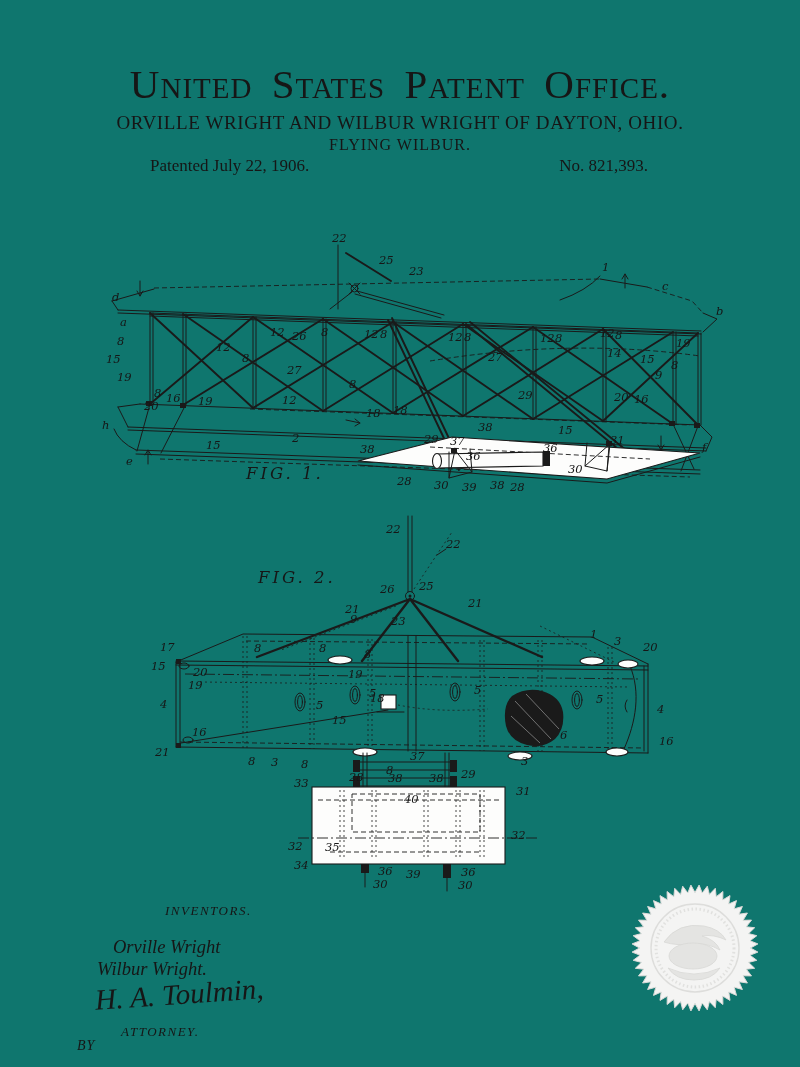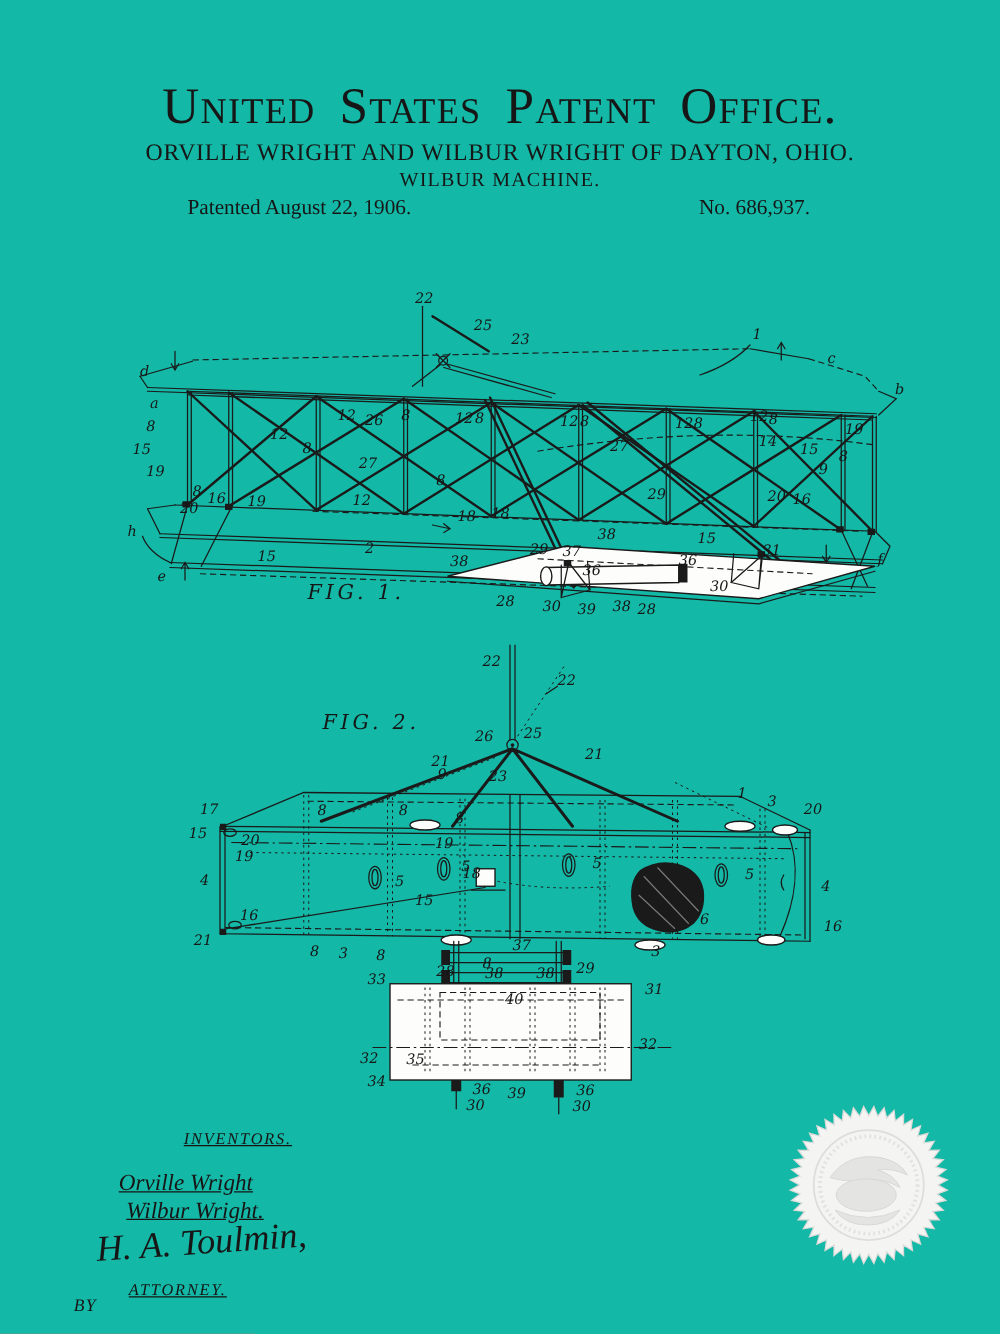"United States Patent Office." .page { background: #14b8a6 -> #0f766e }
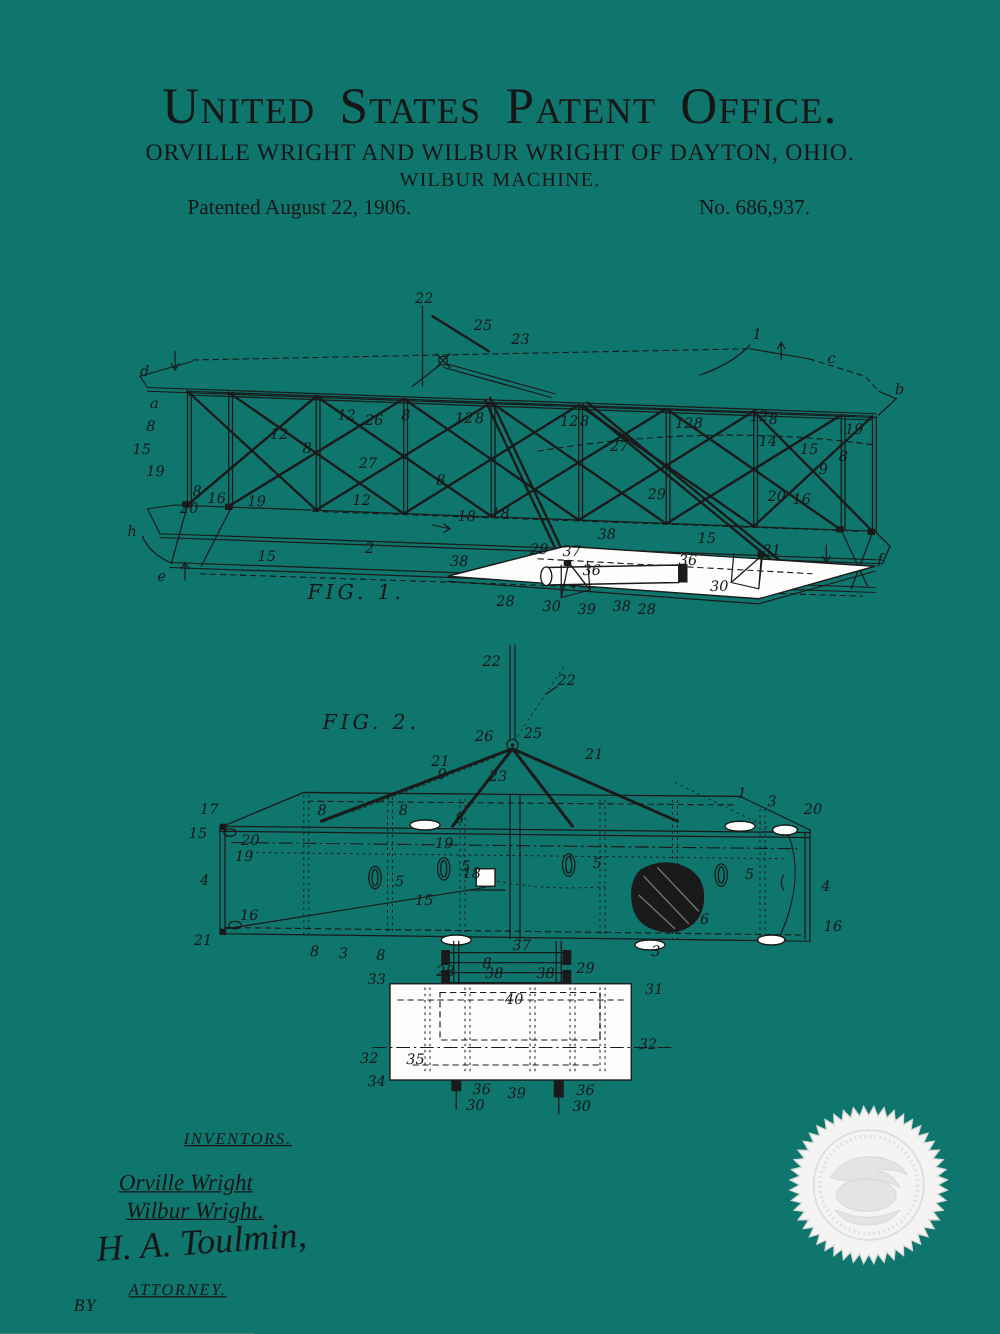"WILBUR MACHINE." div.hdr { text: WILBUR MACHINE -> FLYING WILBUR }
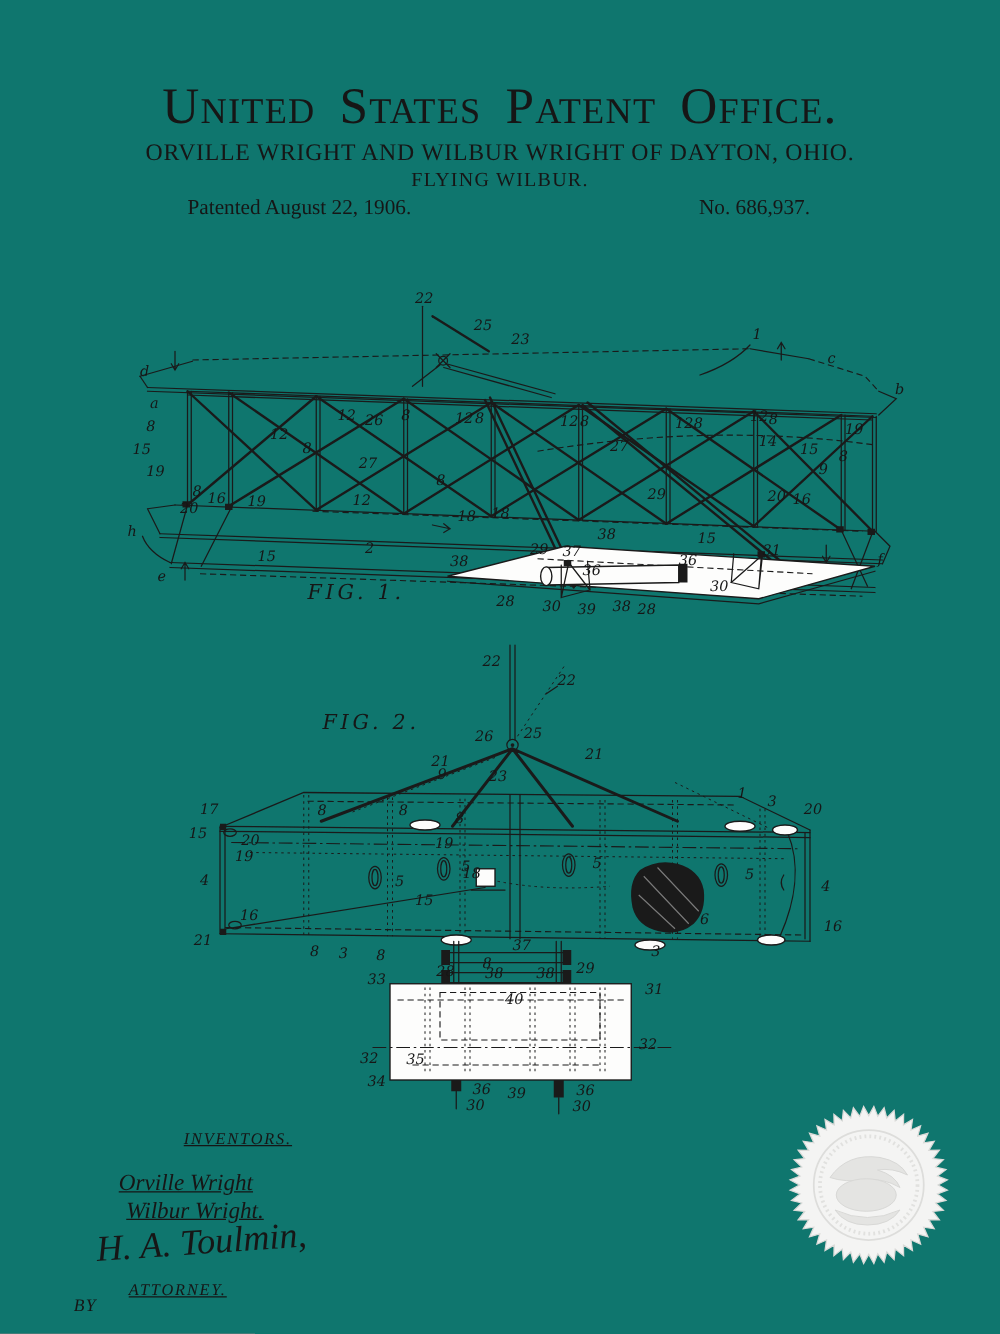"Patented August 22, 1906." span.pat { text: August -> July }
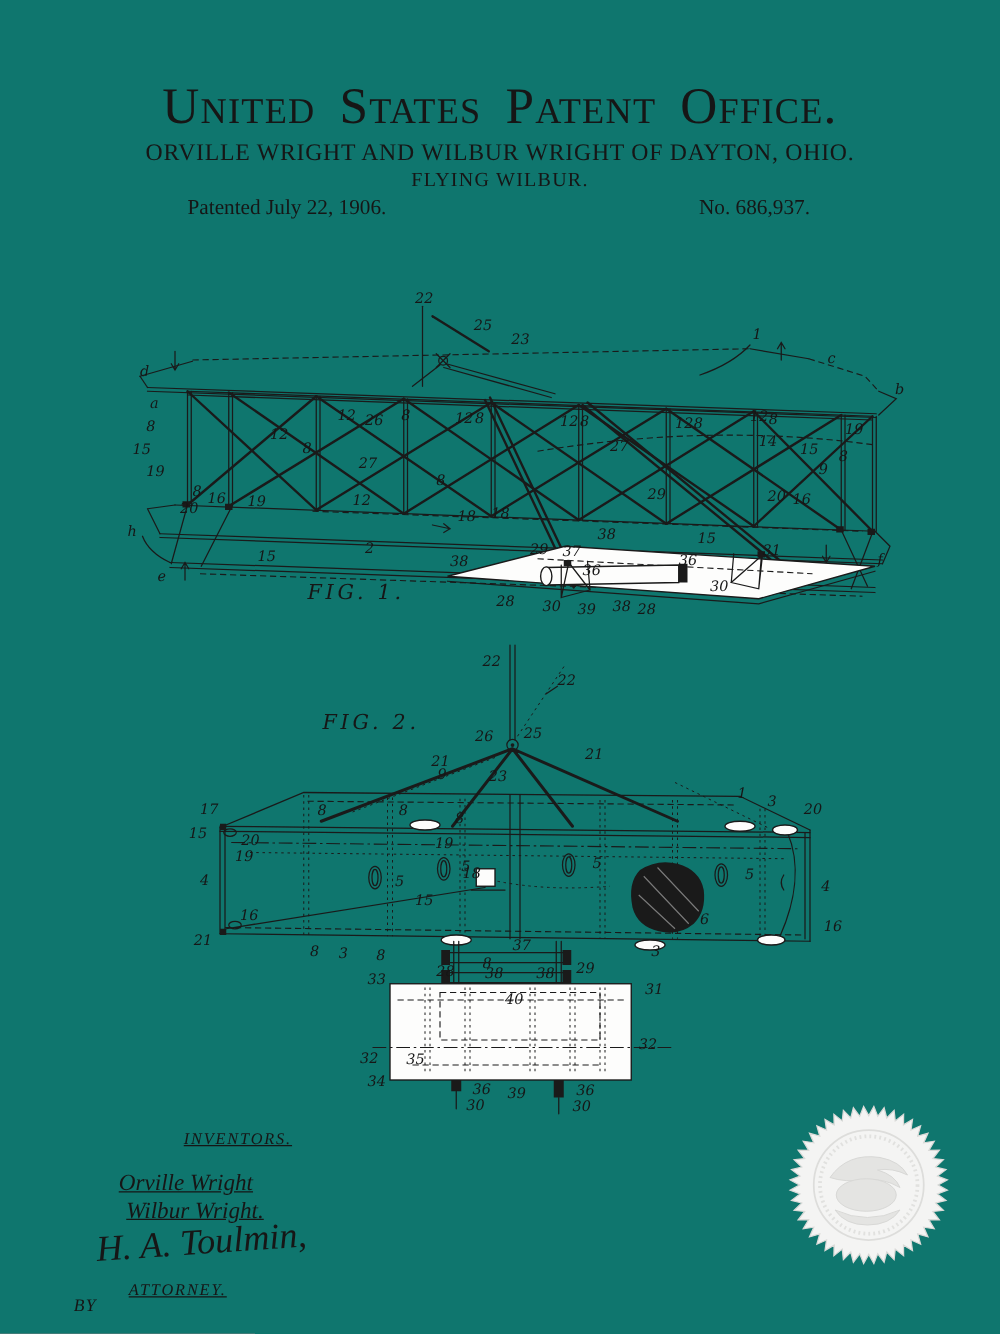"No. 686,937." span.num { text: 686,937 -> 821,393 }
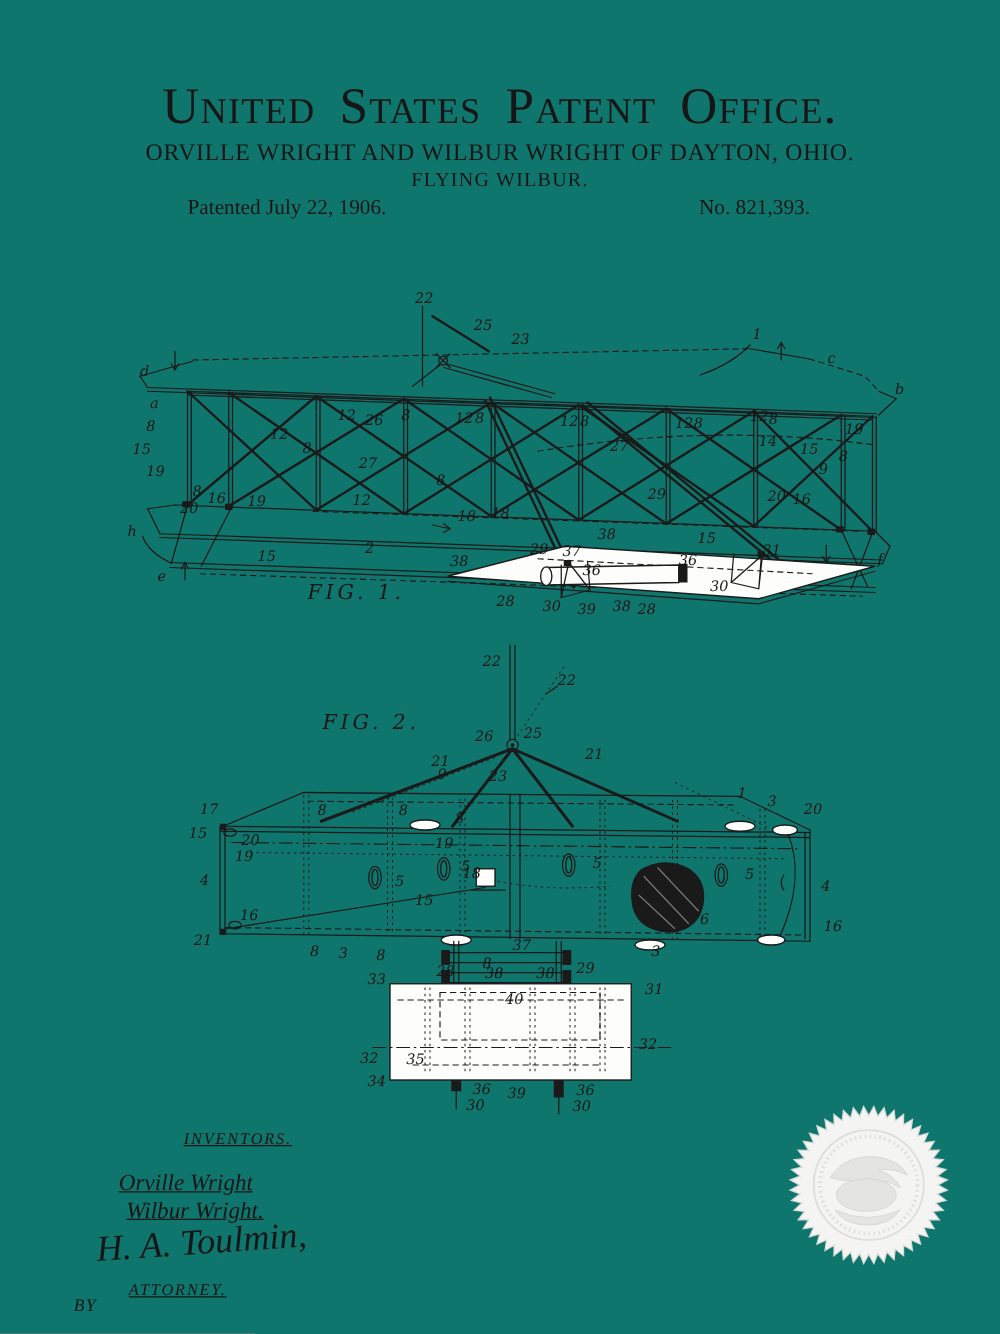"INVENTORS." .sig { left: 55px -> 73px; text-decoration: underline -> none }
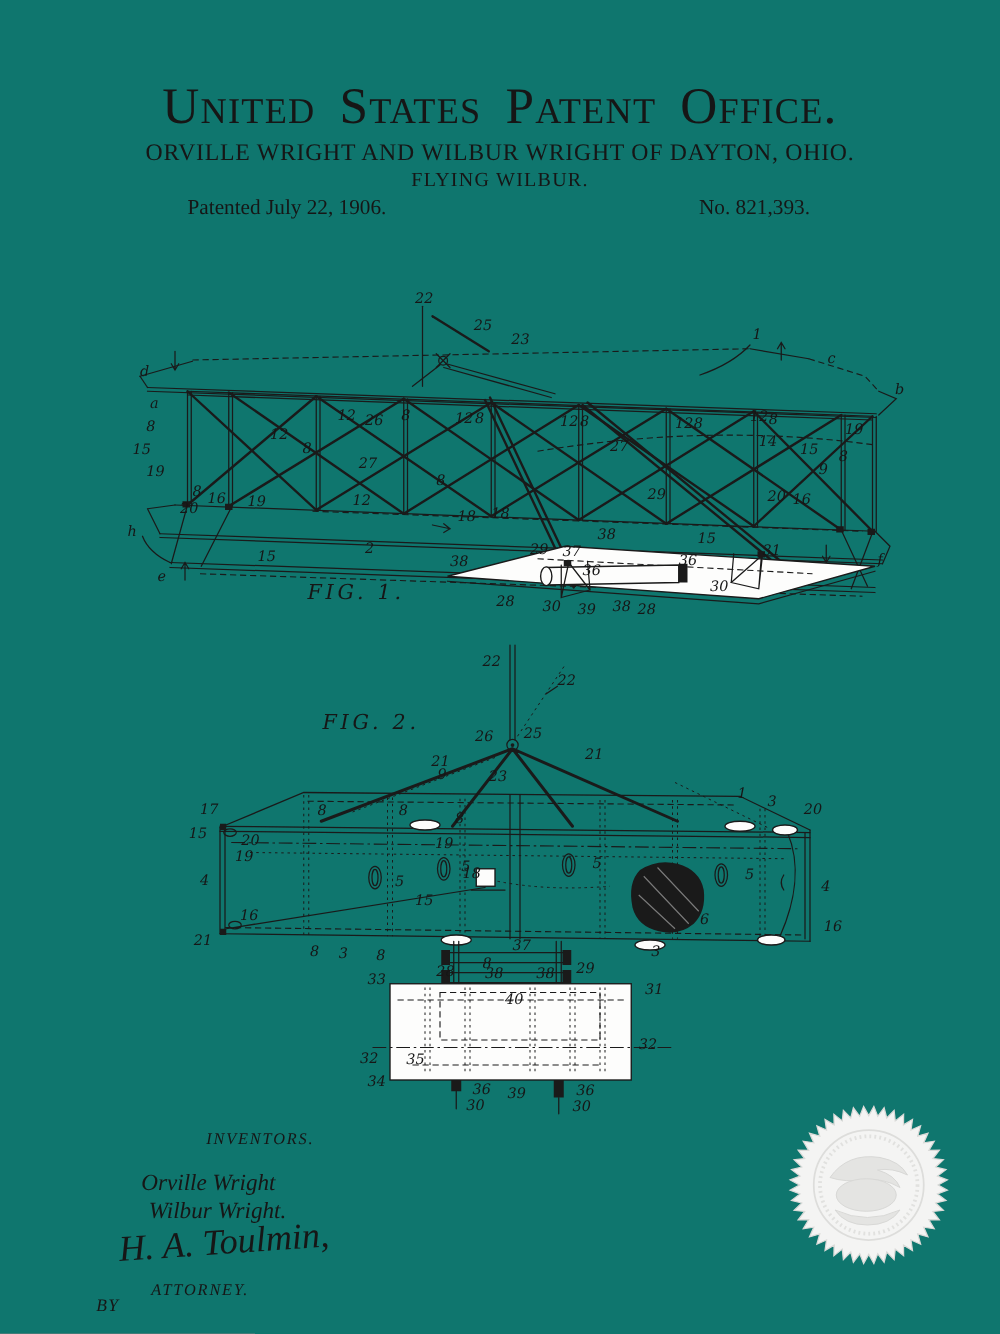"Wilbur Wright." .sig .name2 { margin-left: 46px -> 24px }
